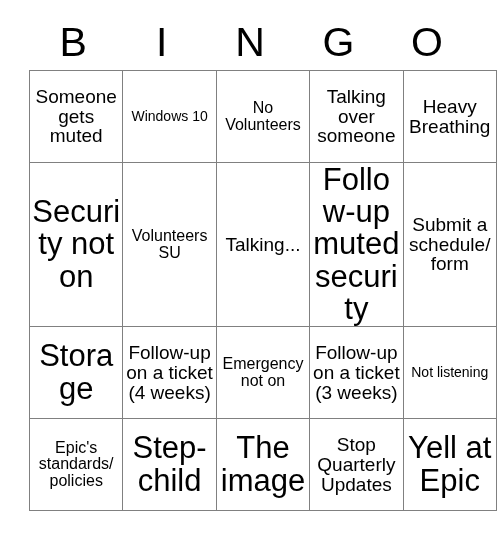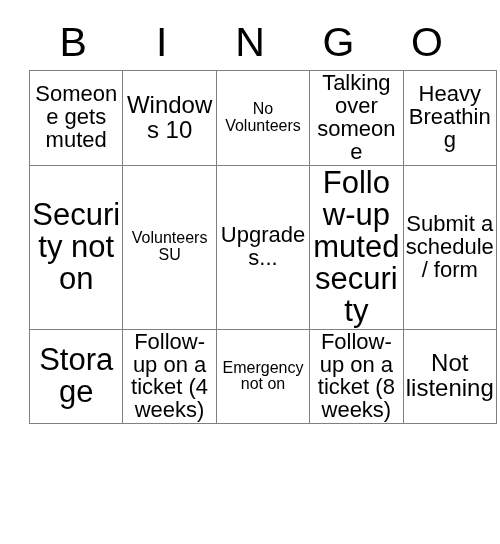"Someone gets muted" .fs-md { font-size: 22px -> 19px }
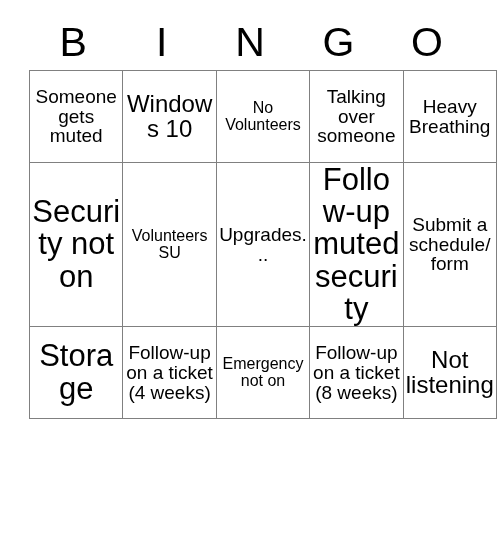"Windows 10" .fs-lg { font-size: 24px -> 14px }
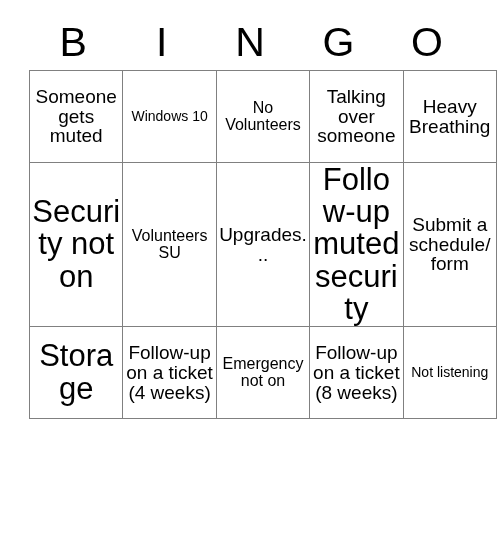"Upgrades..." td.fs-md { text: Upgrades -> Talking }
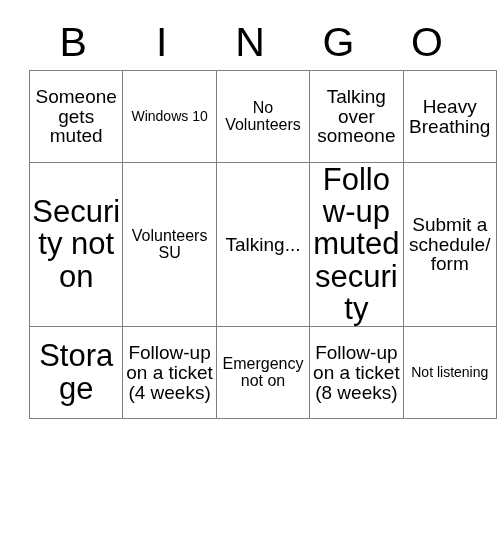"Follow-up on a ticket (8" td.fs-md { text: 8 -> 3 }
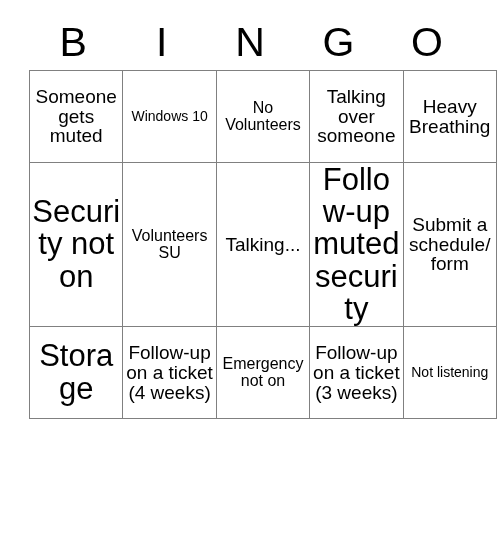"Epic's standards/ policies" tr { html: none -> <tr> <td>Epic's standards/ policies</td> <td>Step-child</td> <td>The image</td> <td>Stop Quarterly Updates</td> <td>Yell at Epic</td> </tr> }
